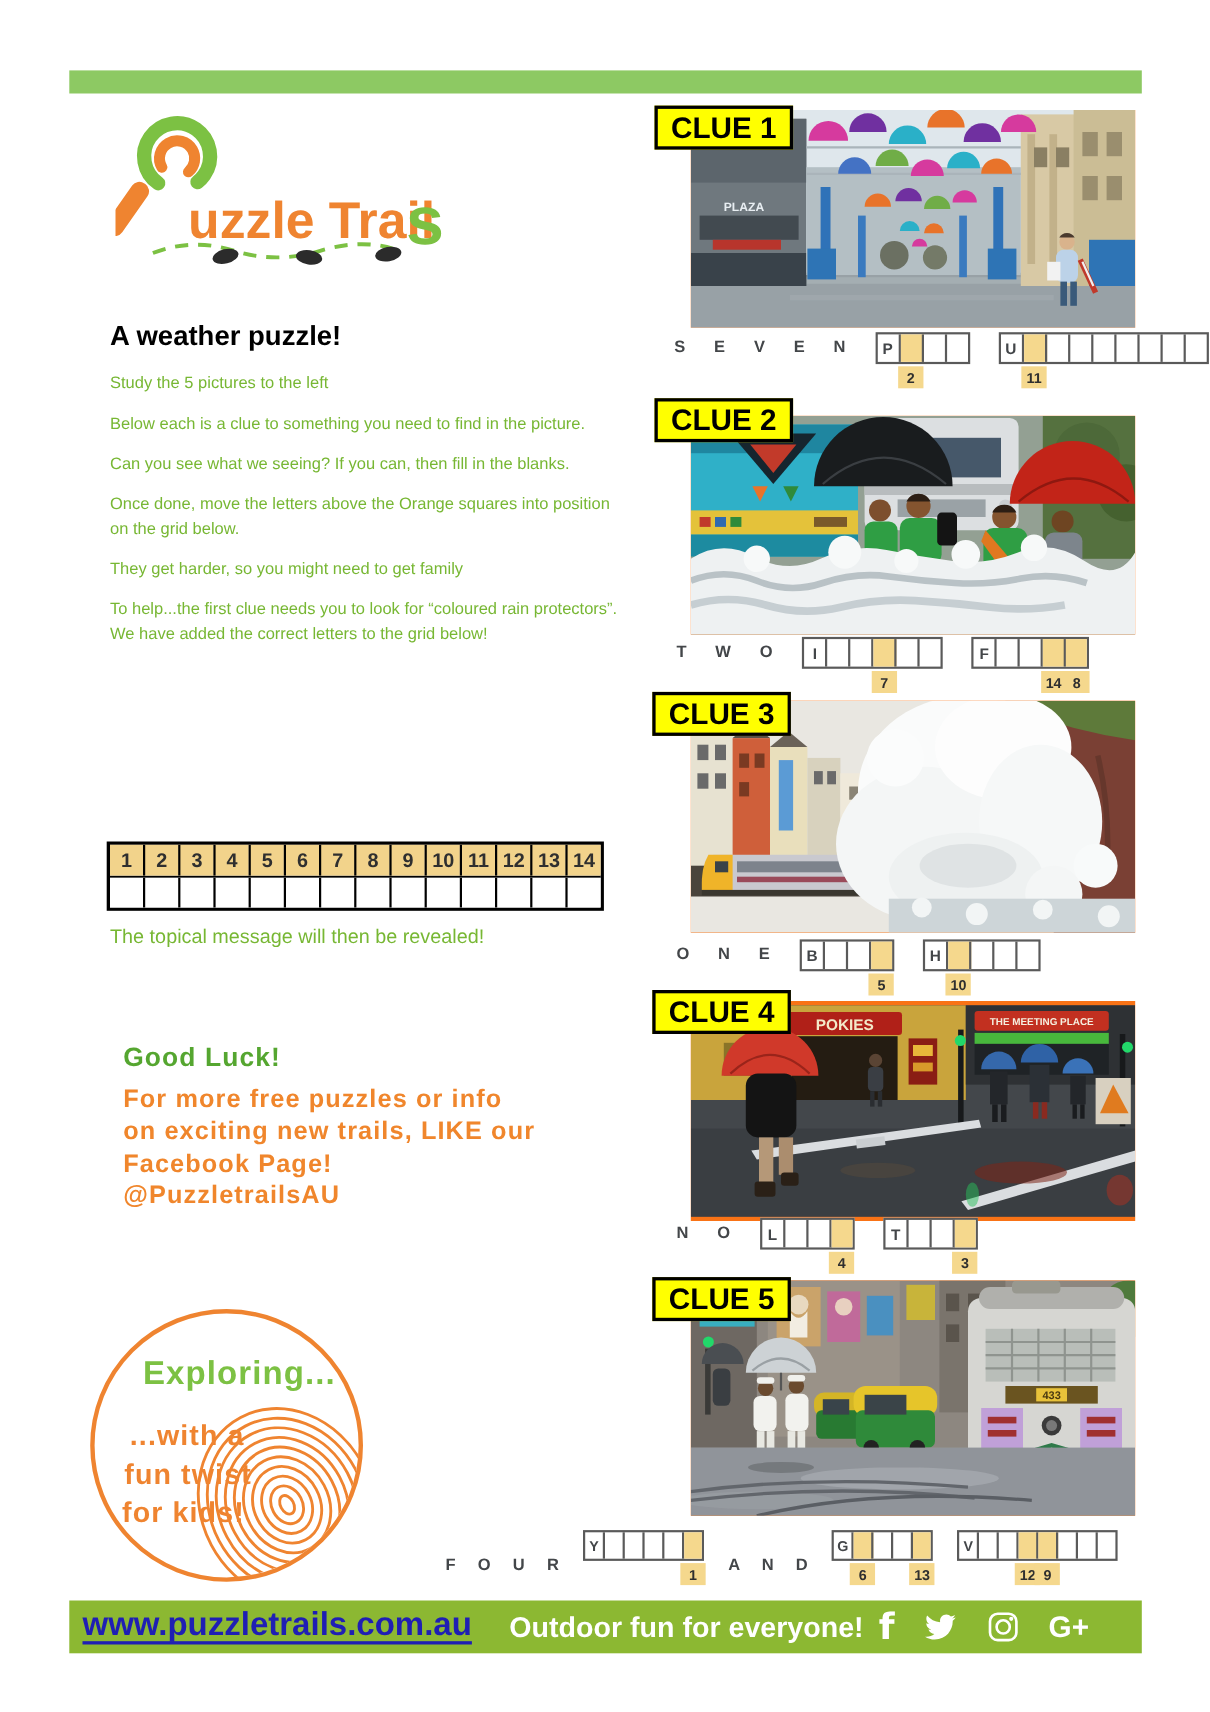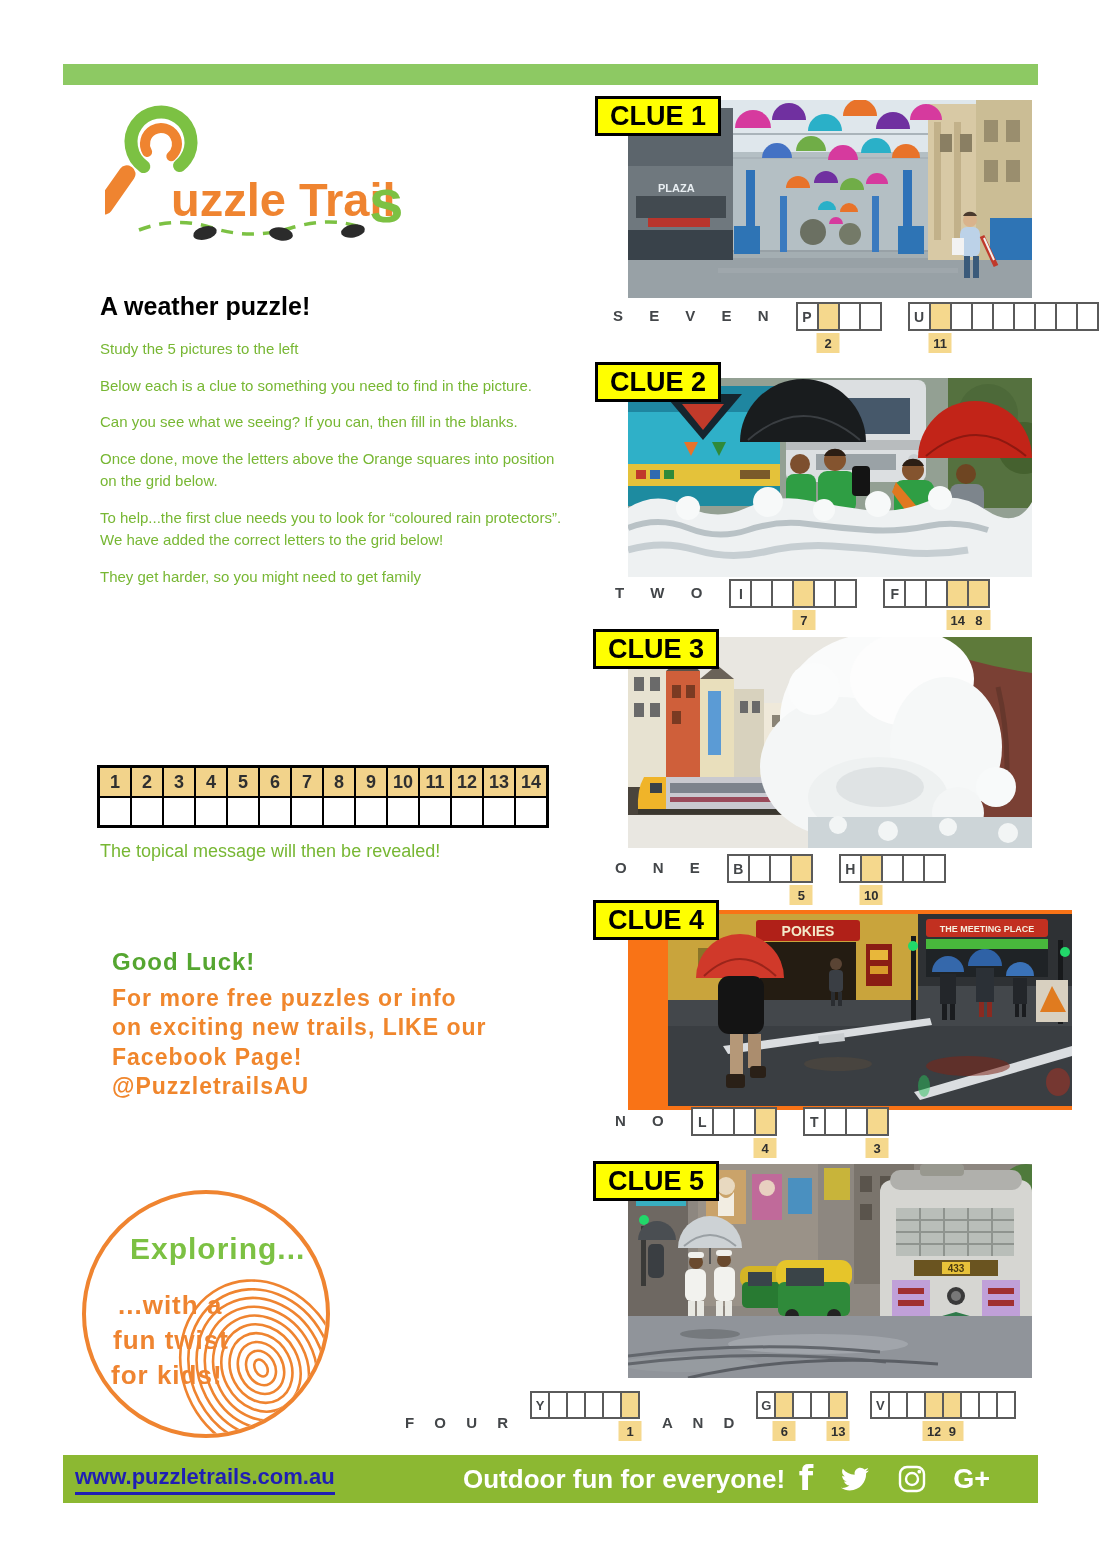"To help...the first clue needs" p { order: before "They get harder, so you" -> after "They get harder, so you" }
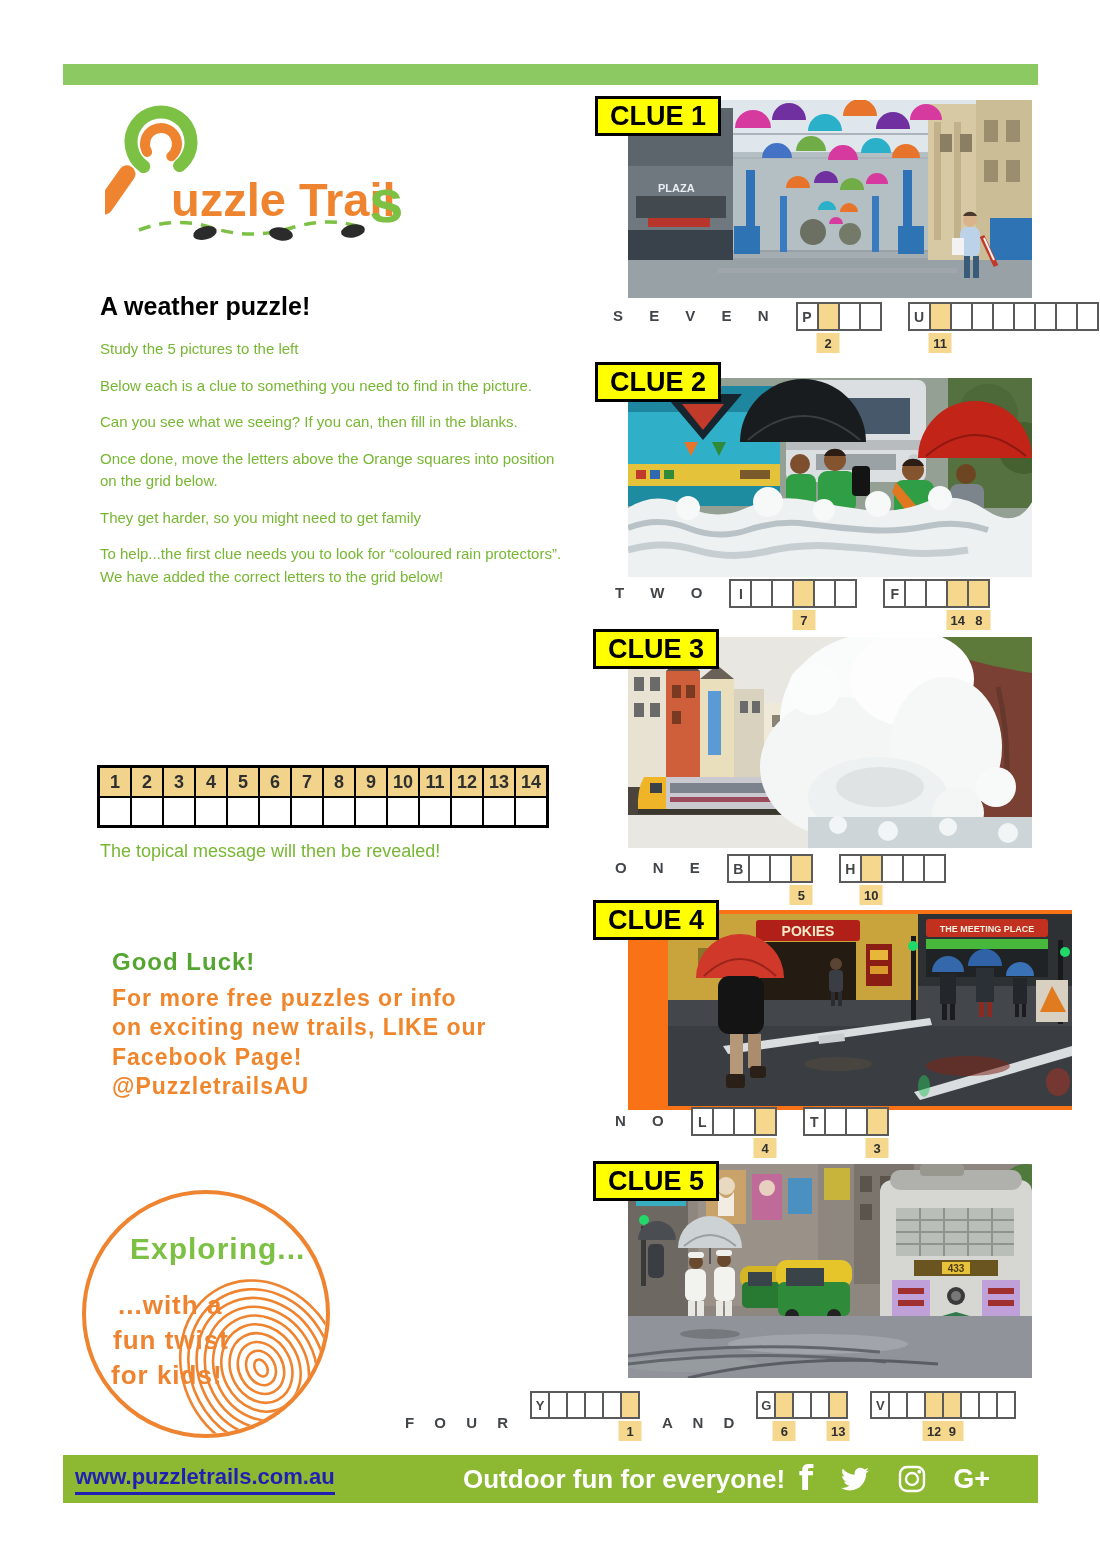"POKIES" #photo4 { padding-left: 40px -> none }
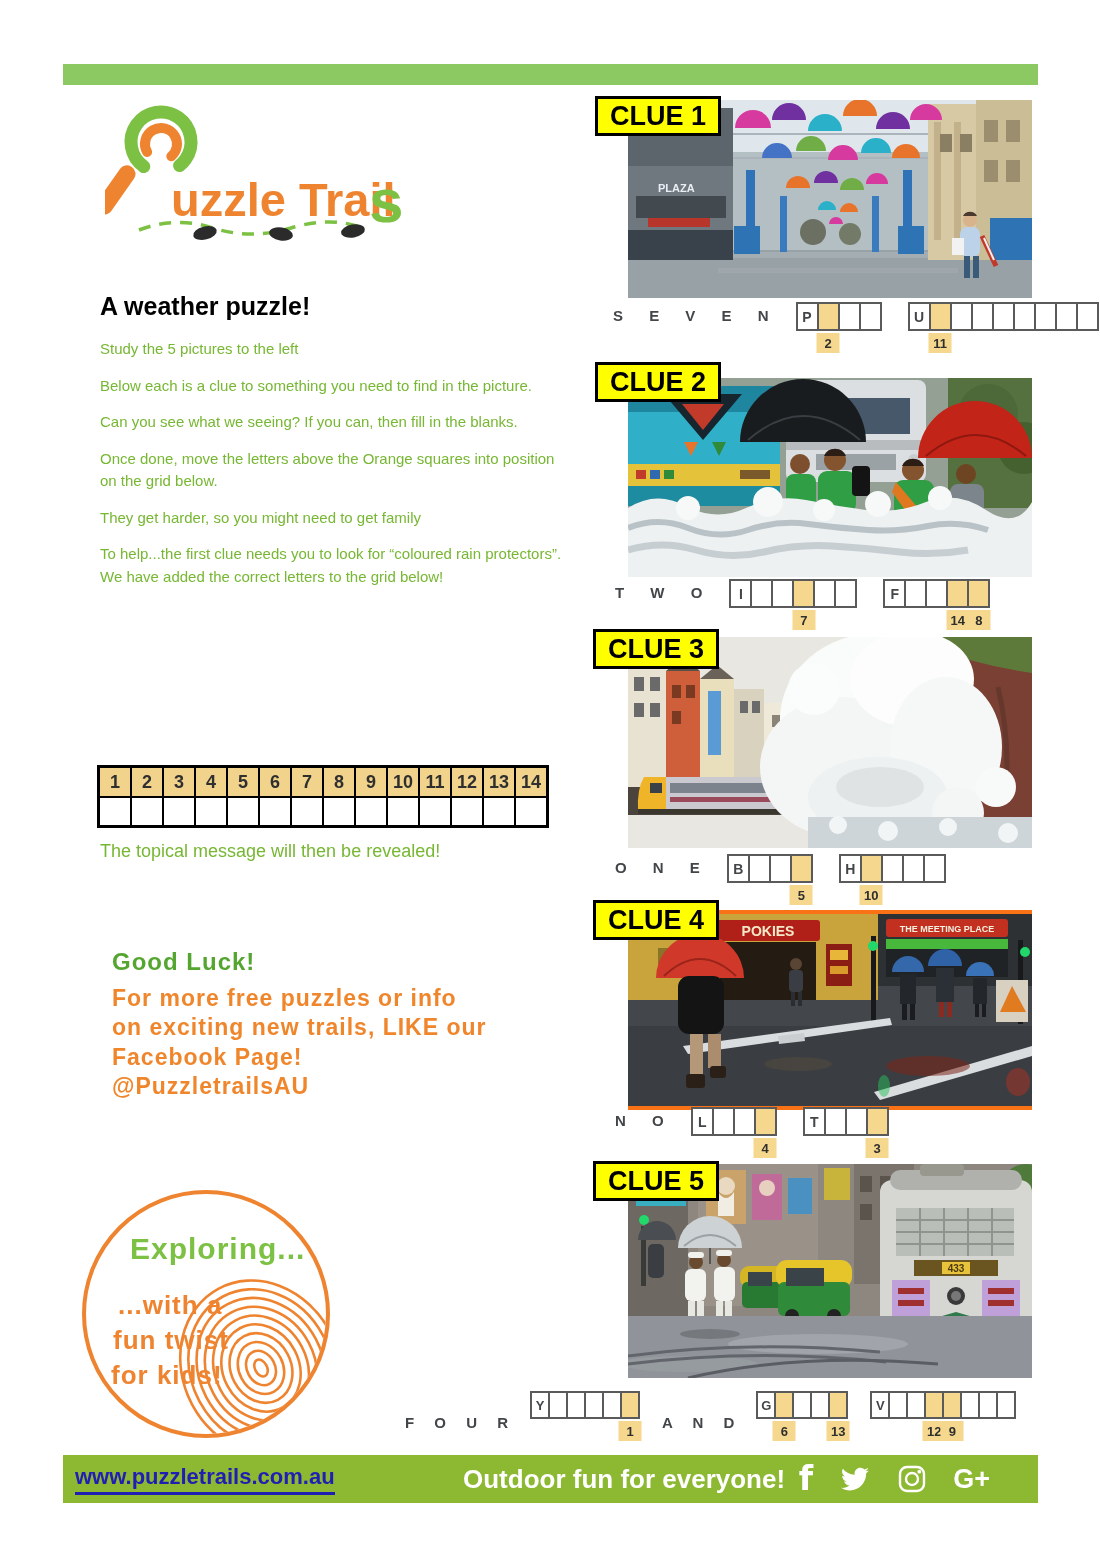"www.puzzletrails.com.au" #footer-url { font-size: 22px -> 30px }
